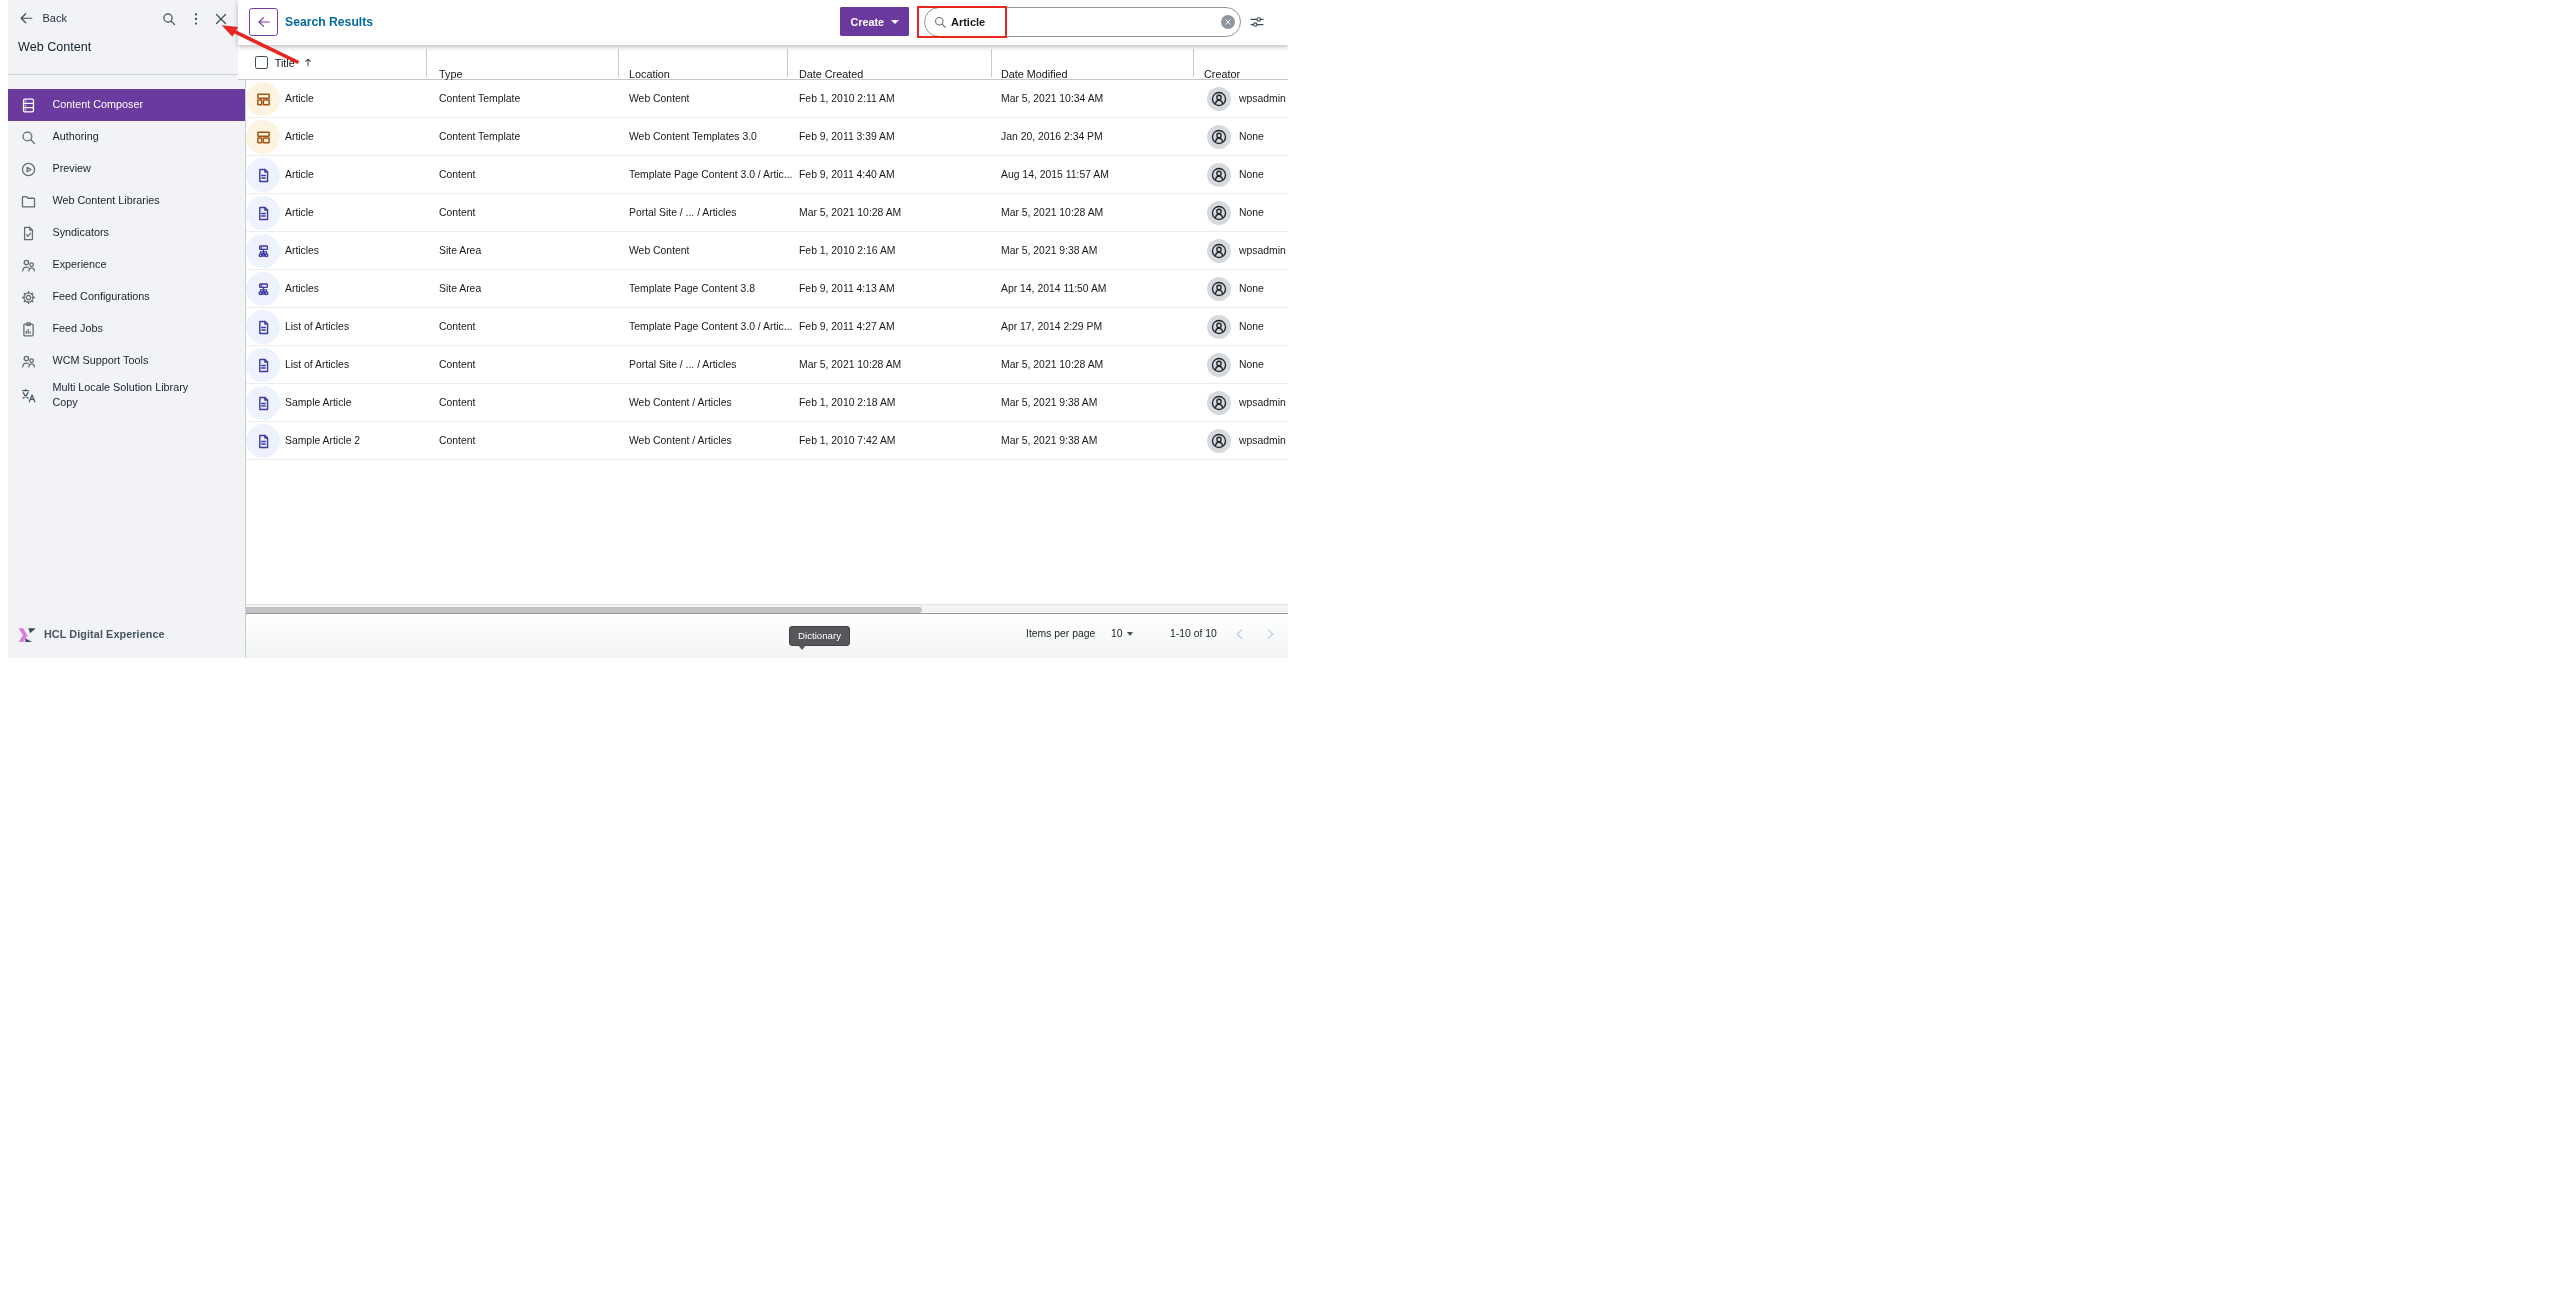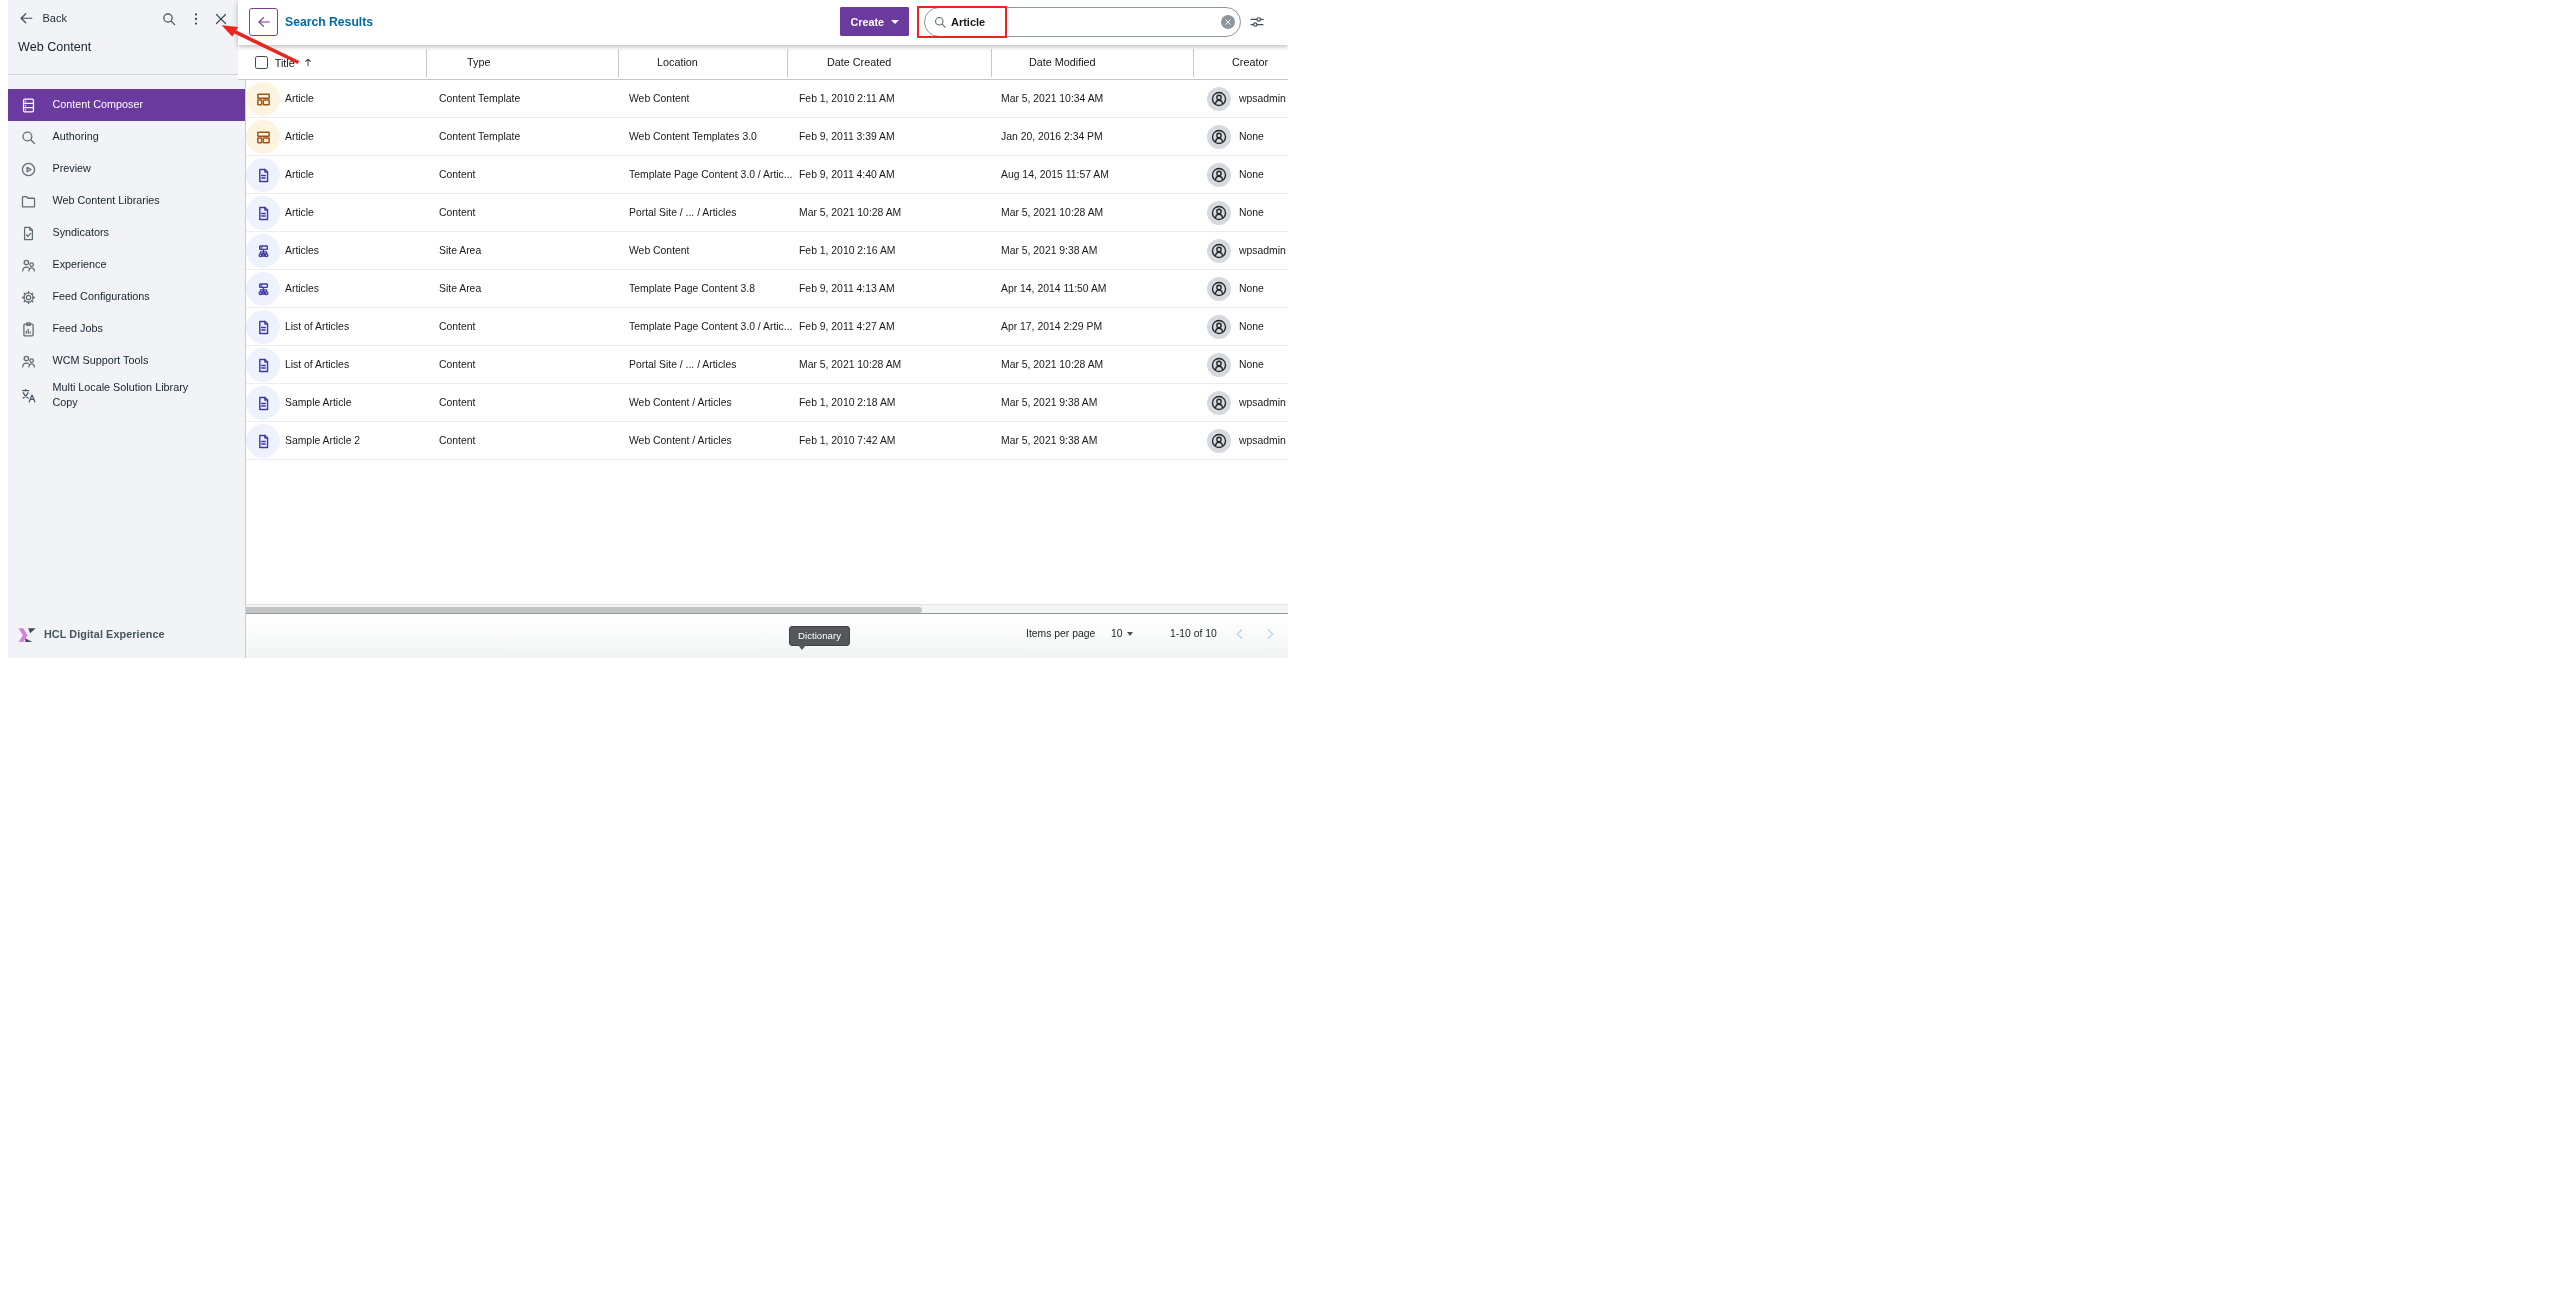"Type" .th-abs { margin-left: 28px -> none; top: 0 -> 12px }
